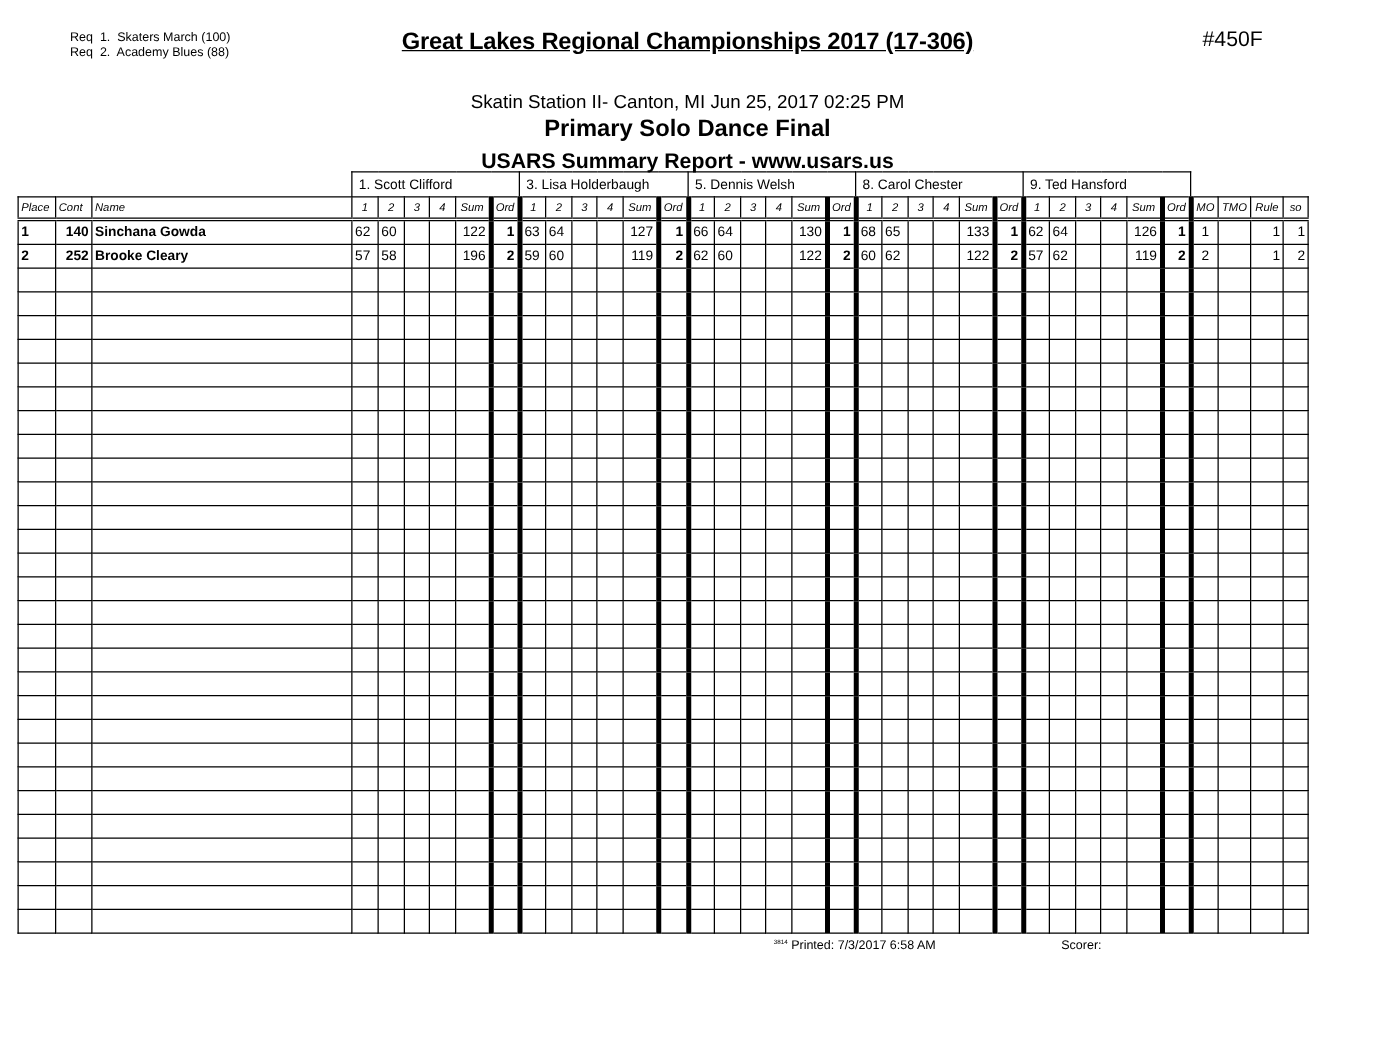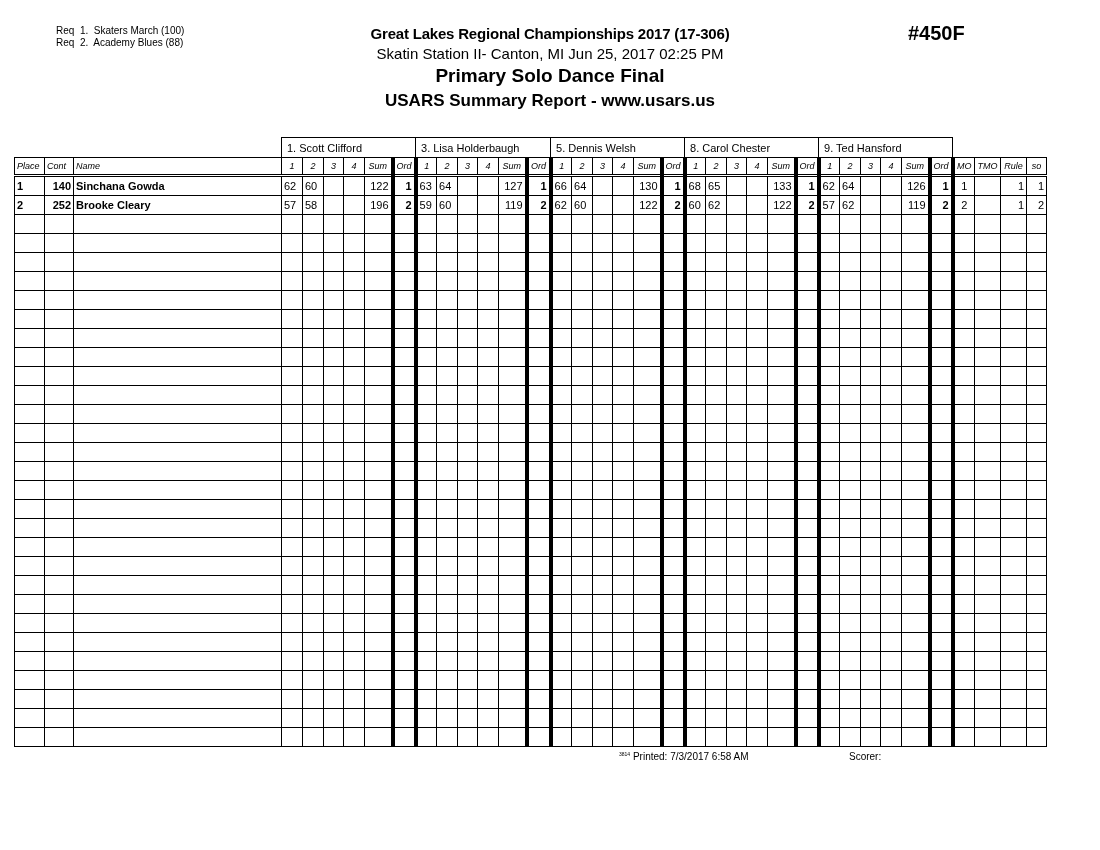"Great Lakes Regional Championships 2017" .t1 { font-size: 15px -> 19px; text-decoration: none -> underline }
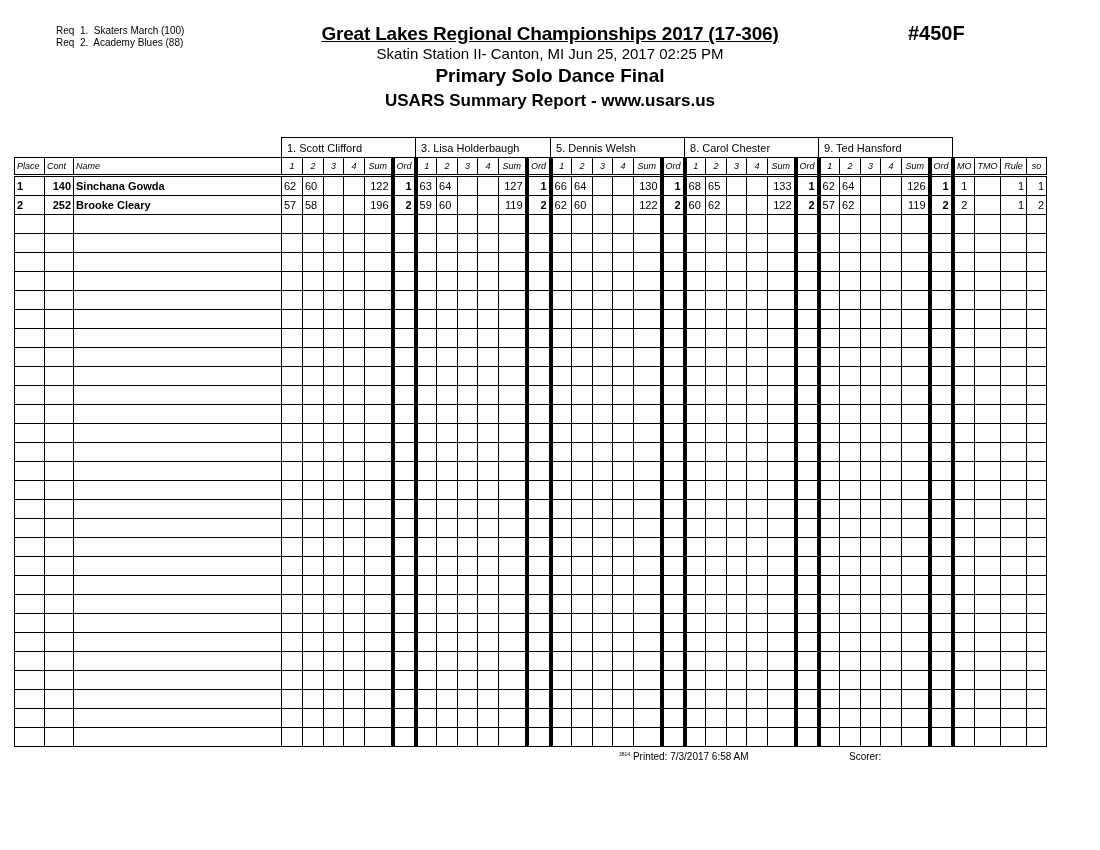"#450F" .evnum { font-size: 20px -> 17px; font-weight: bold -> normal; left: 908px -> 962px }
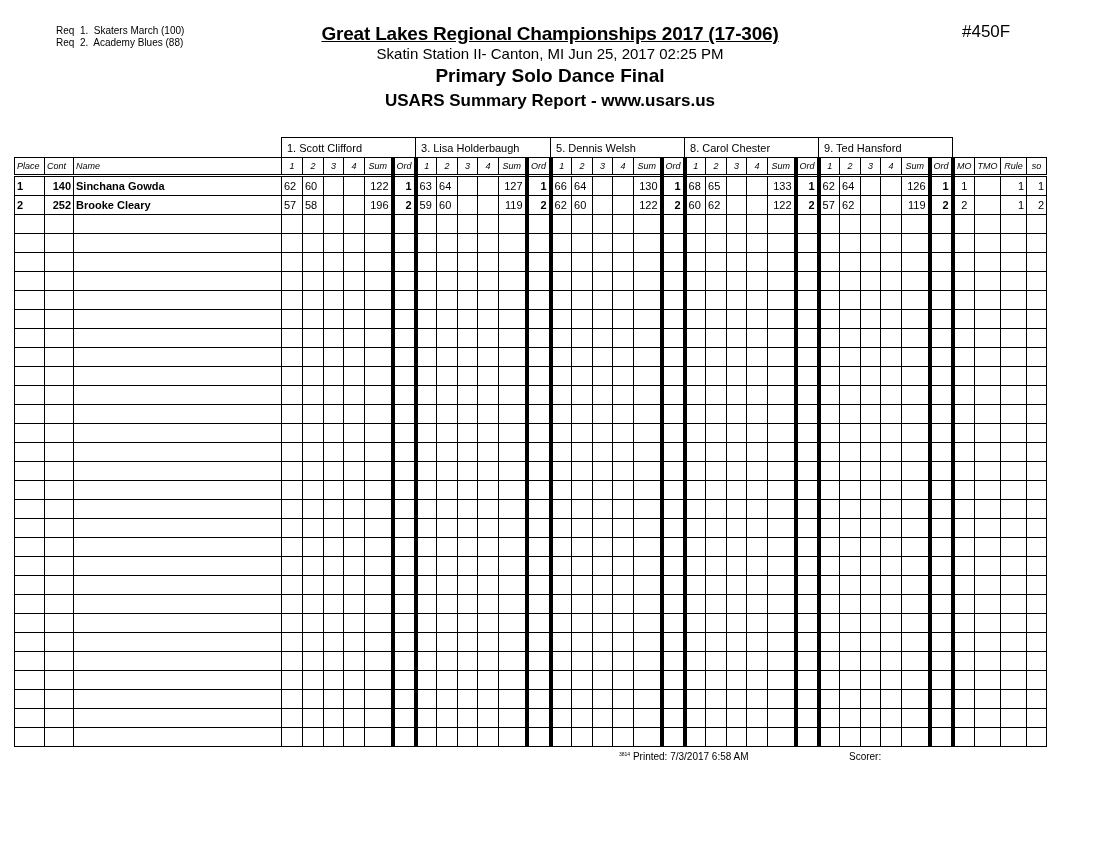"Skatin Station II- Canton, MI" .t2 { margin-top: none -> 28px }
